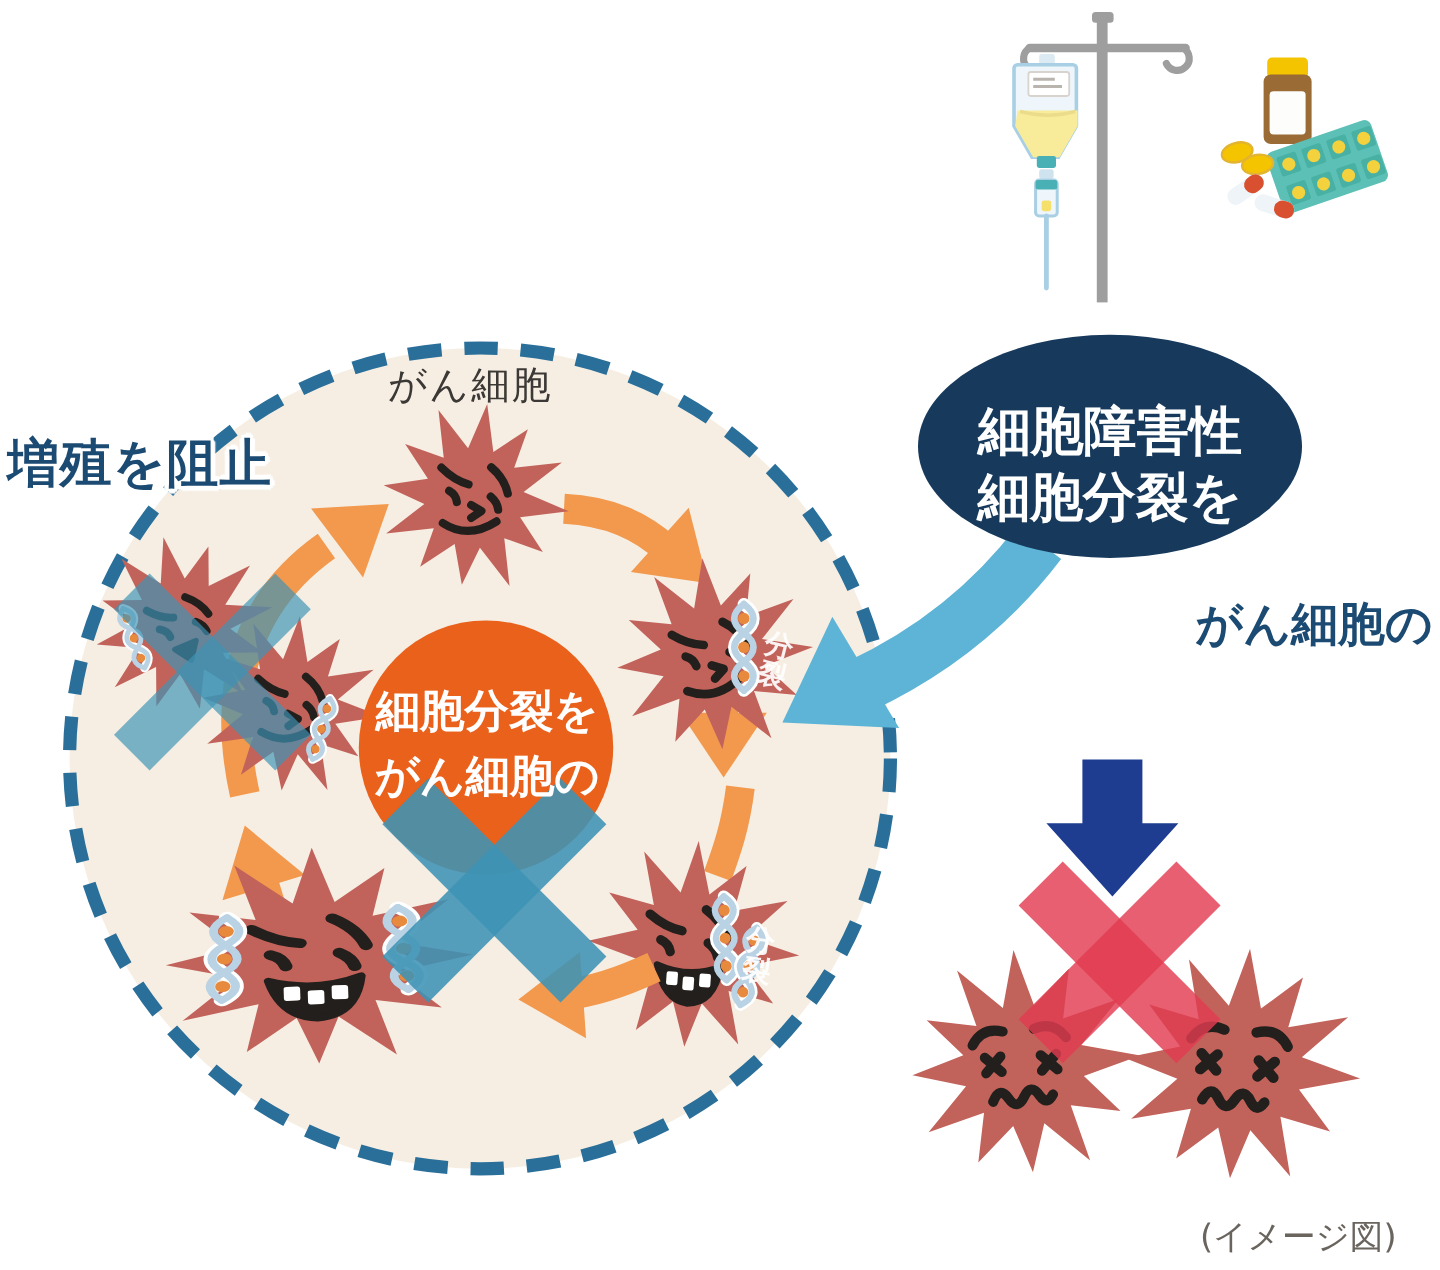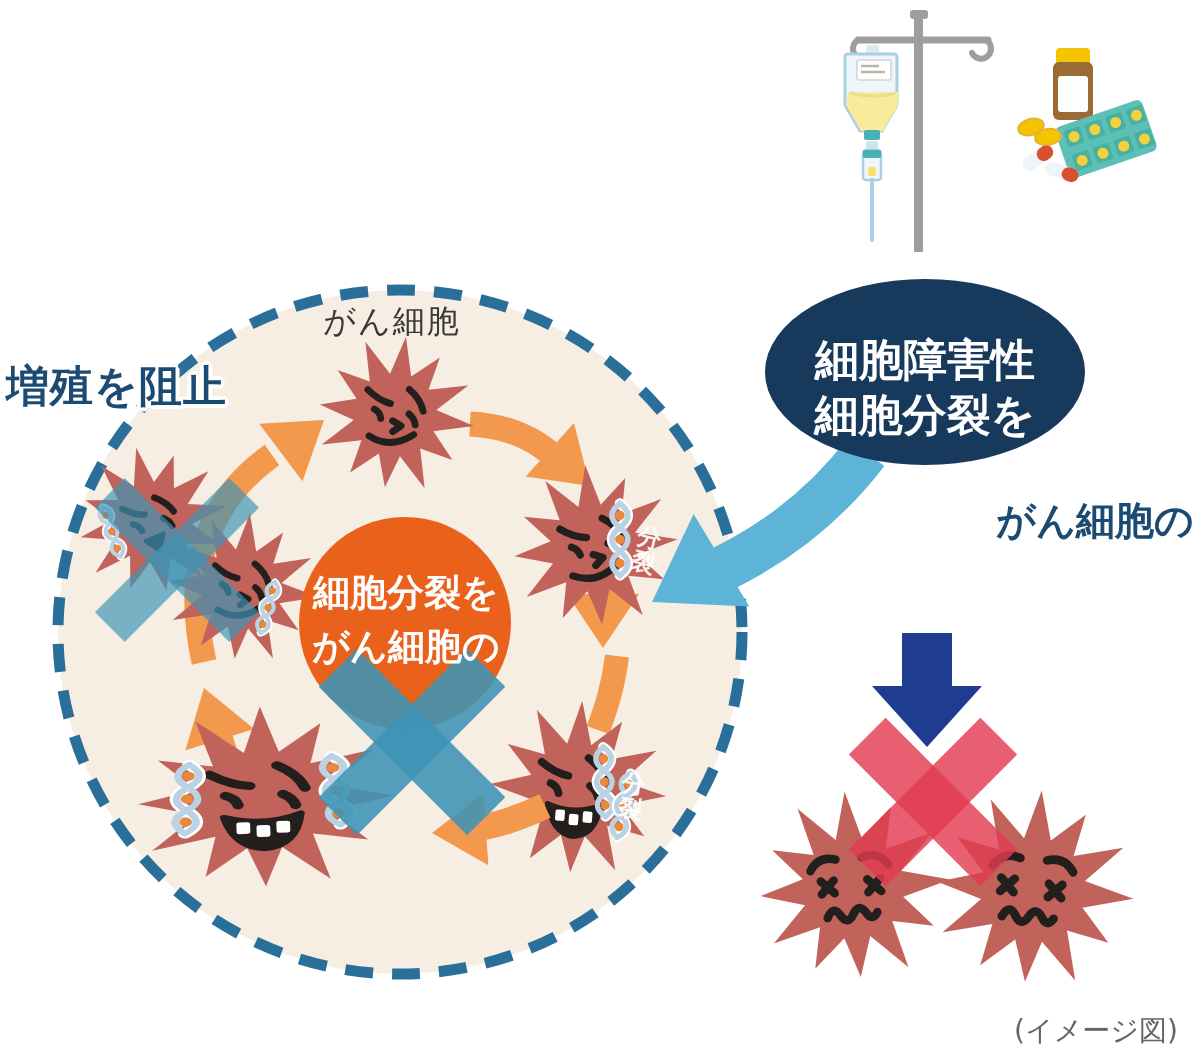"(イメージ図)" .t-note { text-align: center -> left }
